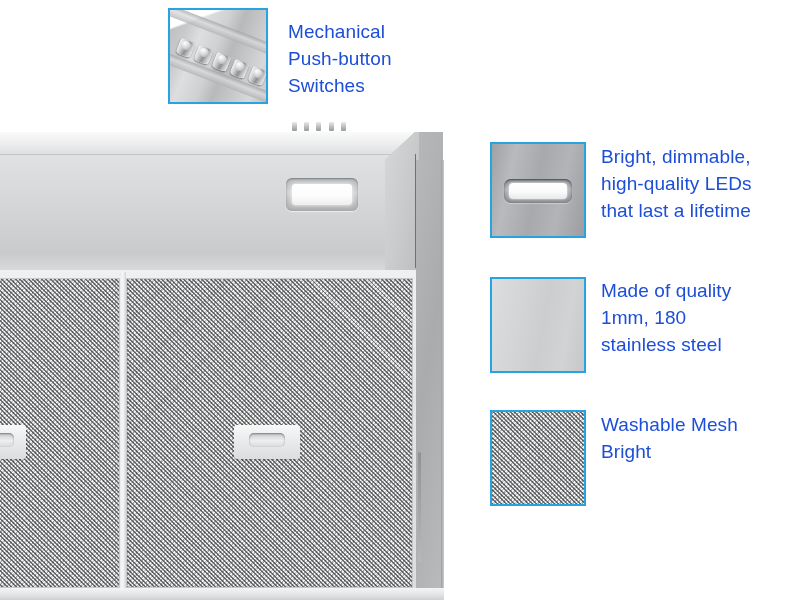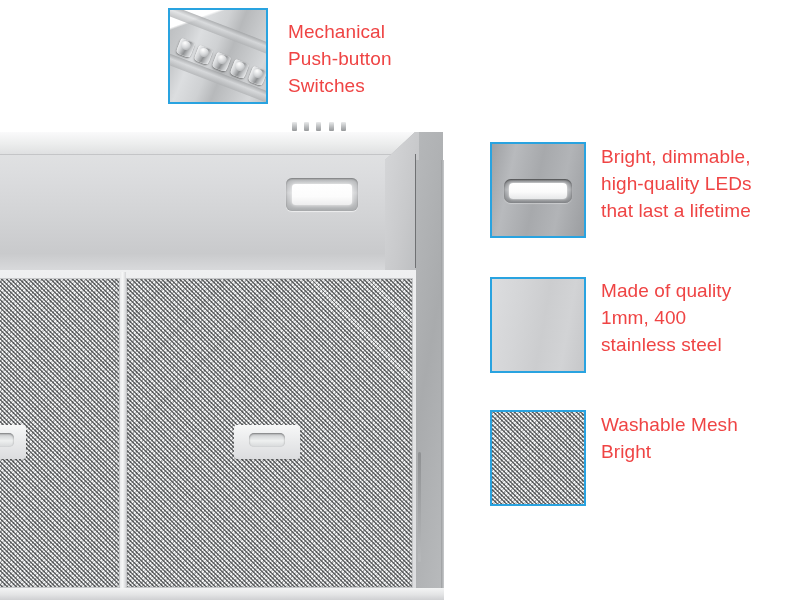"Mechanical" .callout-text { color: #ef4444 -> #1d4ed8 }
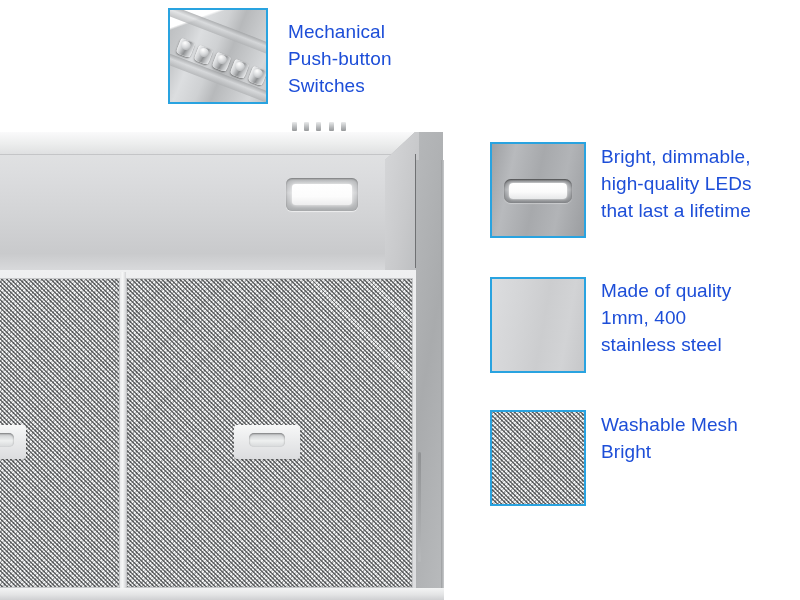"Made of quality" div.callout-text { text: 400 -> 180 }
